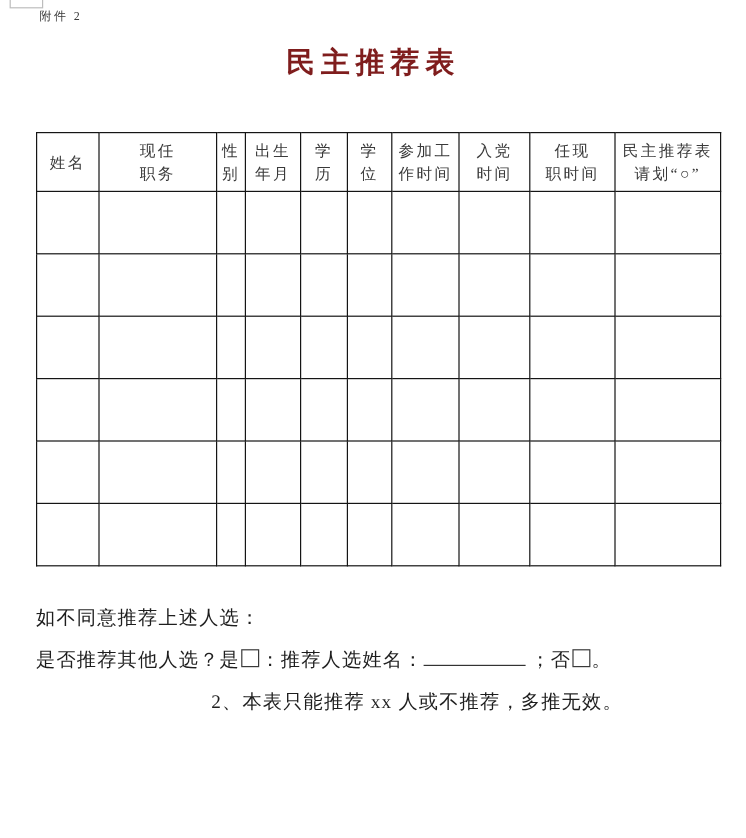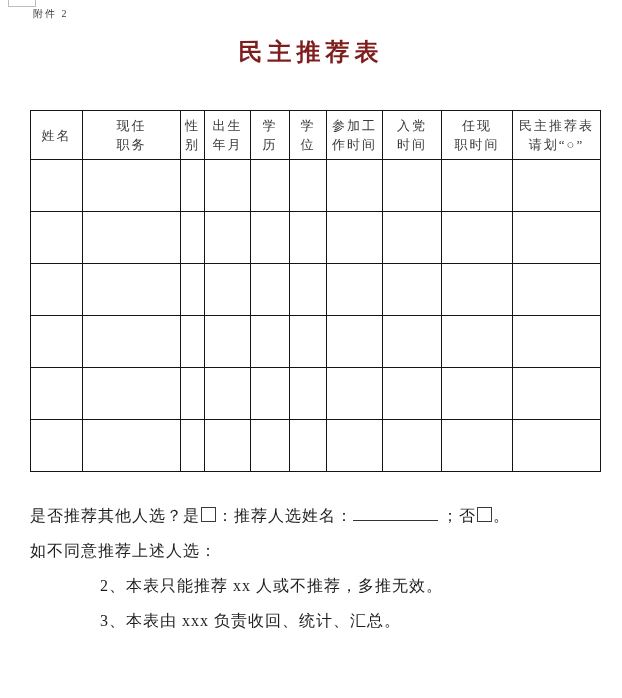"是否推荐其他人选？是 ：推荐人选姓名： ；否 。" div.note-line { order: before "如不同意推荐上述人选：" -> after "如不同意推荐上述人选：" }
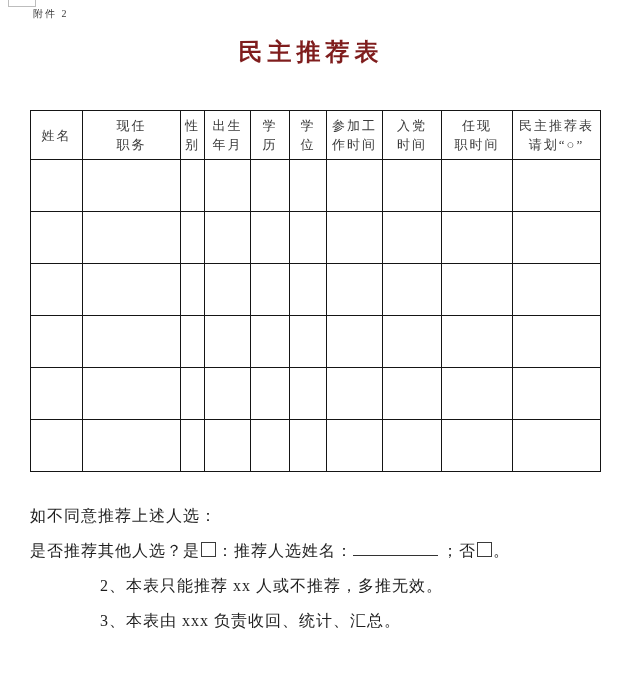"2、本表只能推荐 xx 人或不推荐，多推无效。" .note-line.indented { text-align: none -> center }
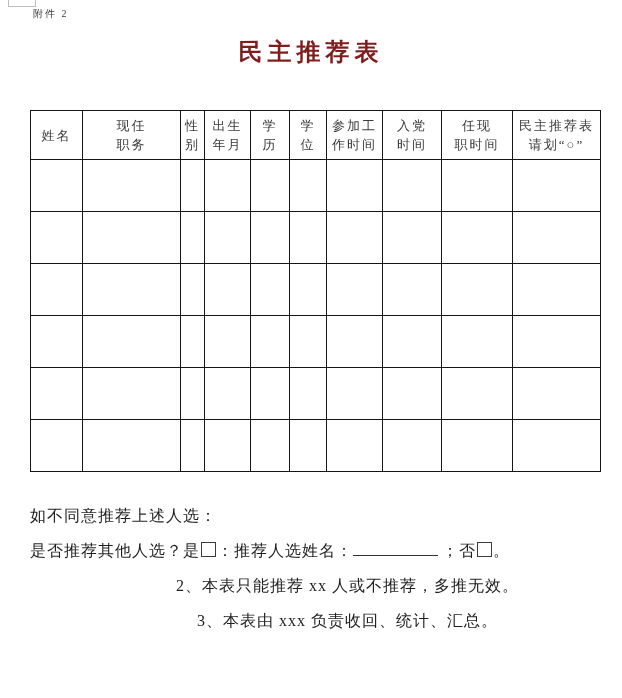"3、本表由 xxx 负责收回、统计、汇总。" div.note-line { html: <div>3、本表由 xxx 负责收回、统计、汇总。</div> -> none }
